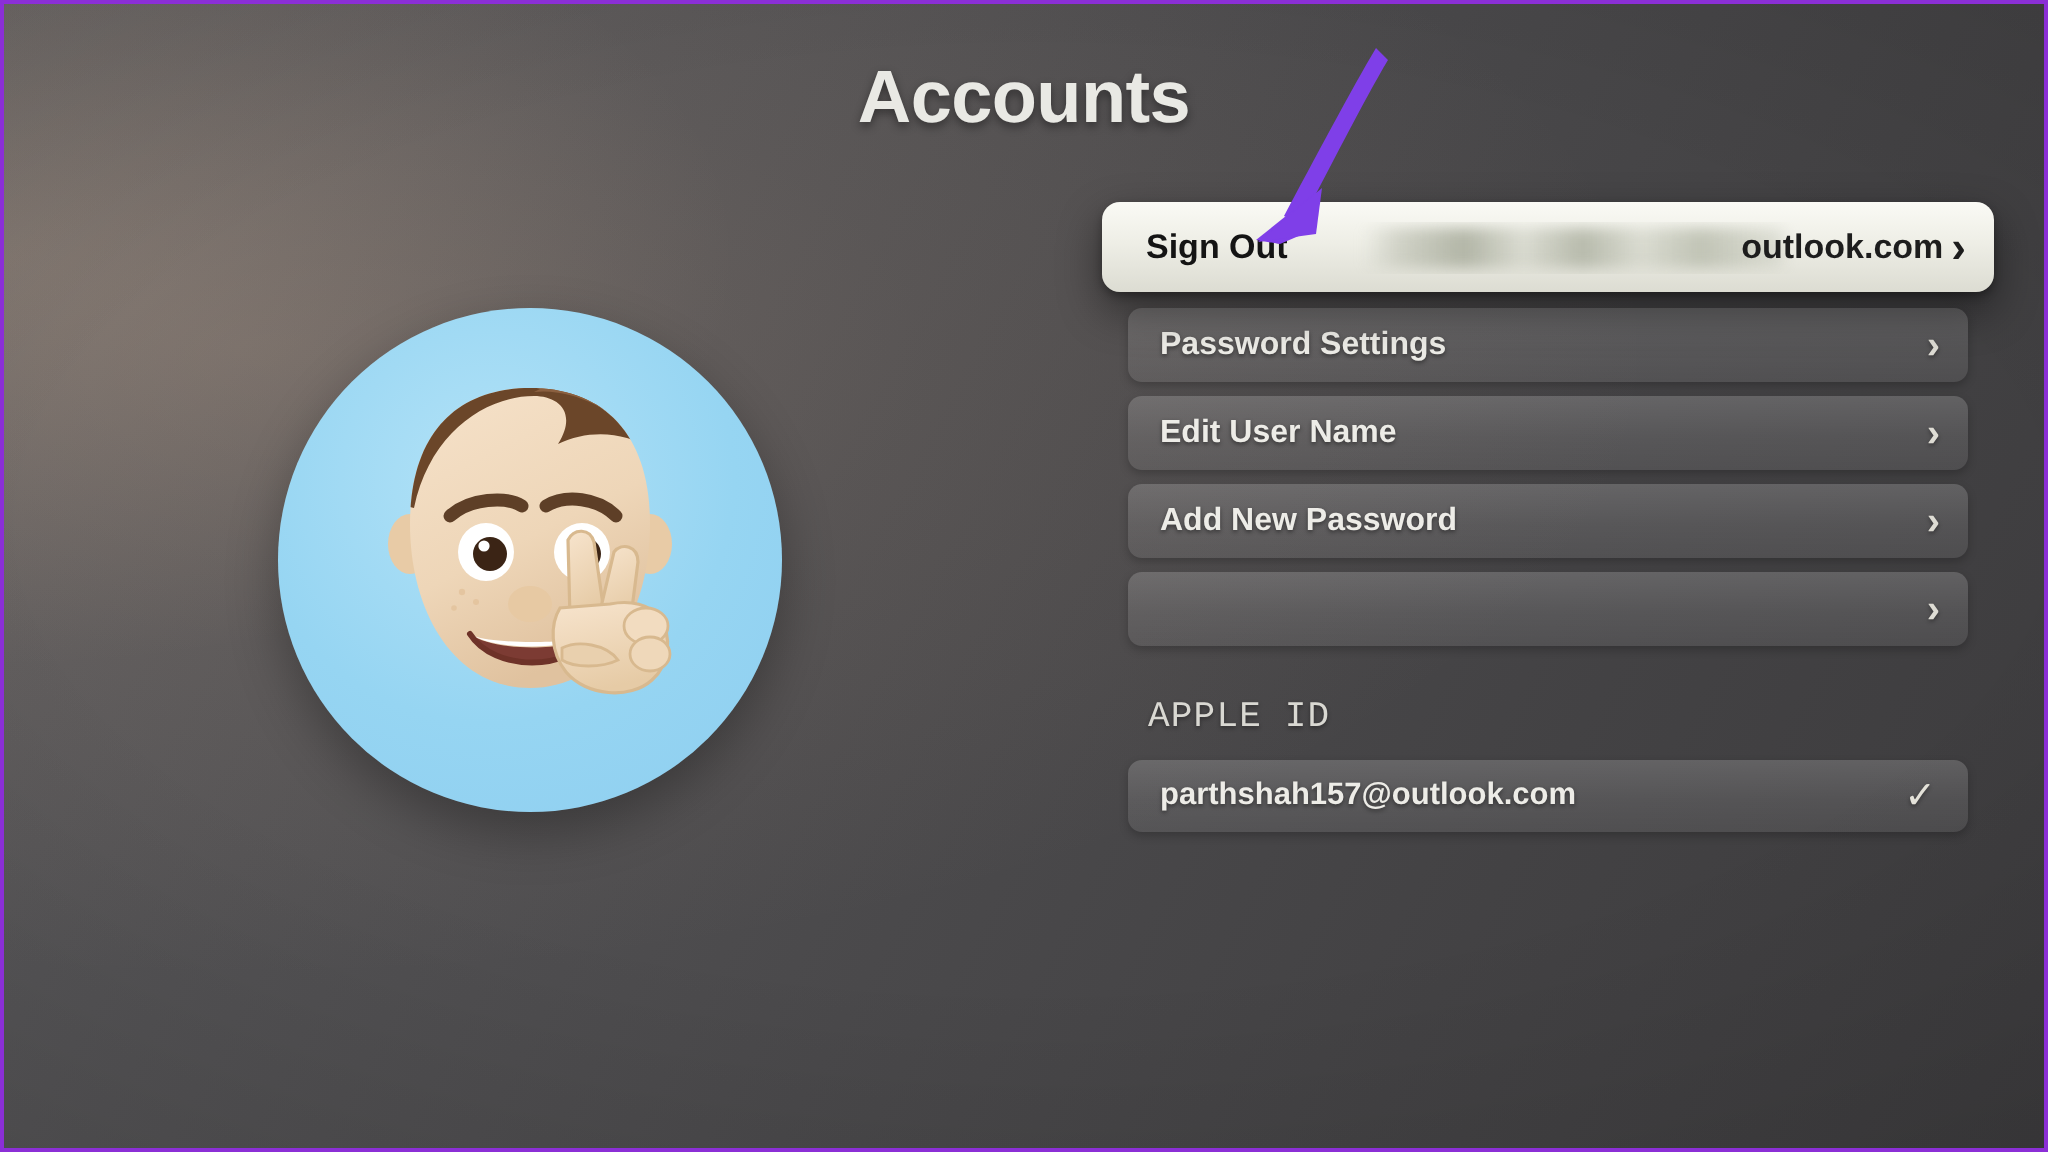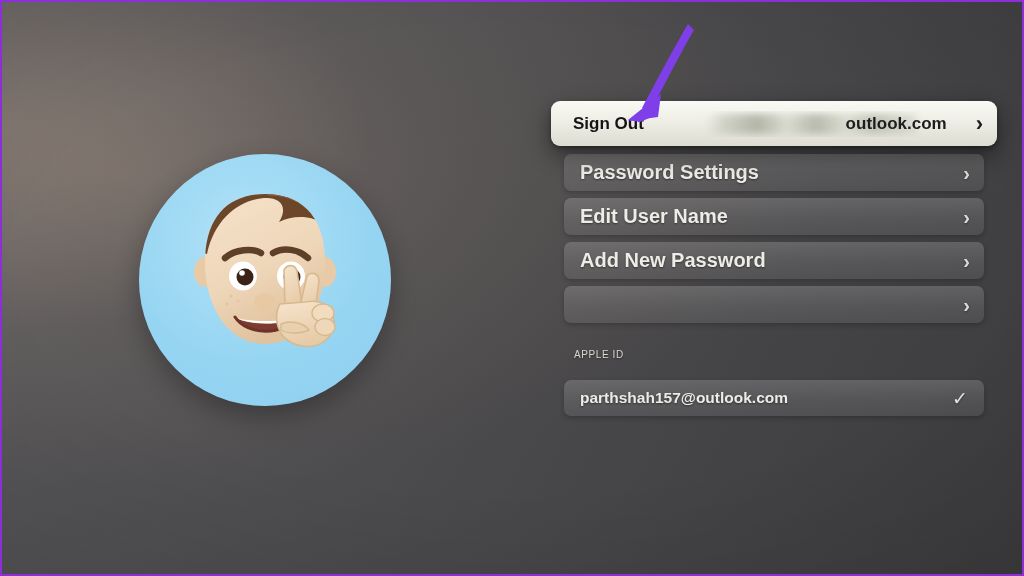"Accounts" div { html: none -> <div>Accounts</div> }
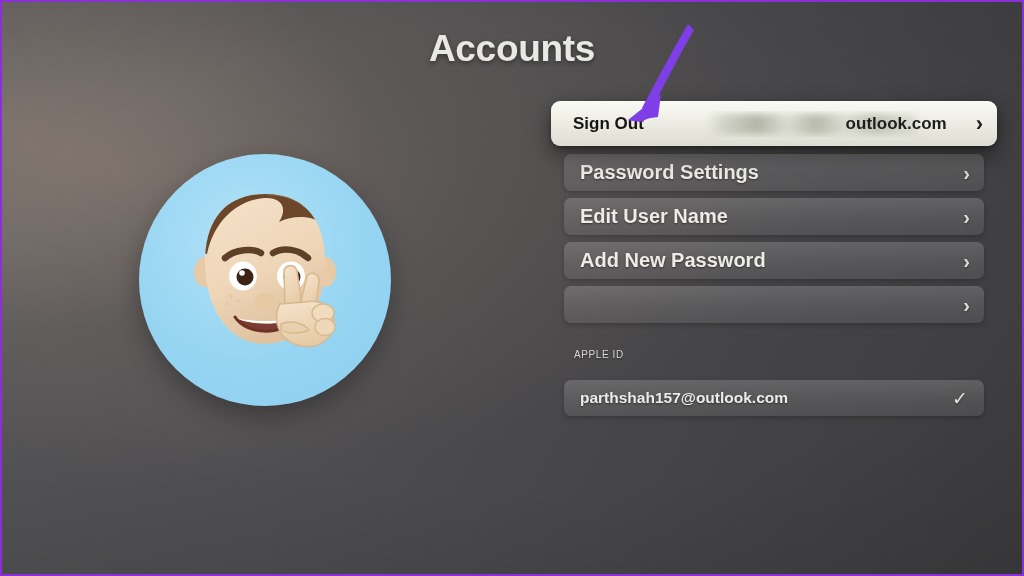"Sign Out" .row.focused { gap: 25px -> none }
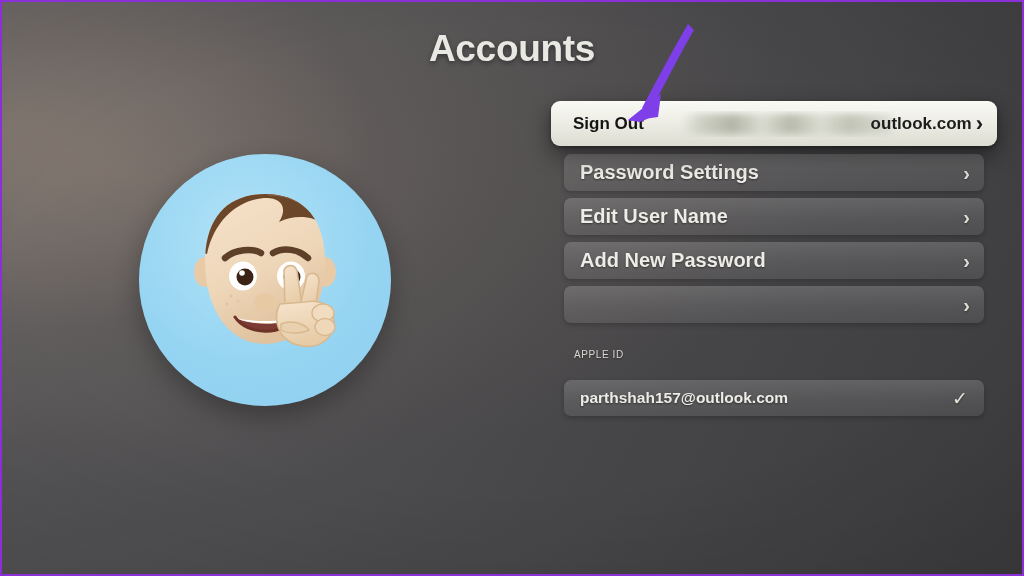"Password Settings" .row .label { font-size: 20px -> 16px }
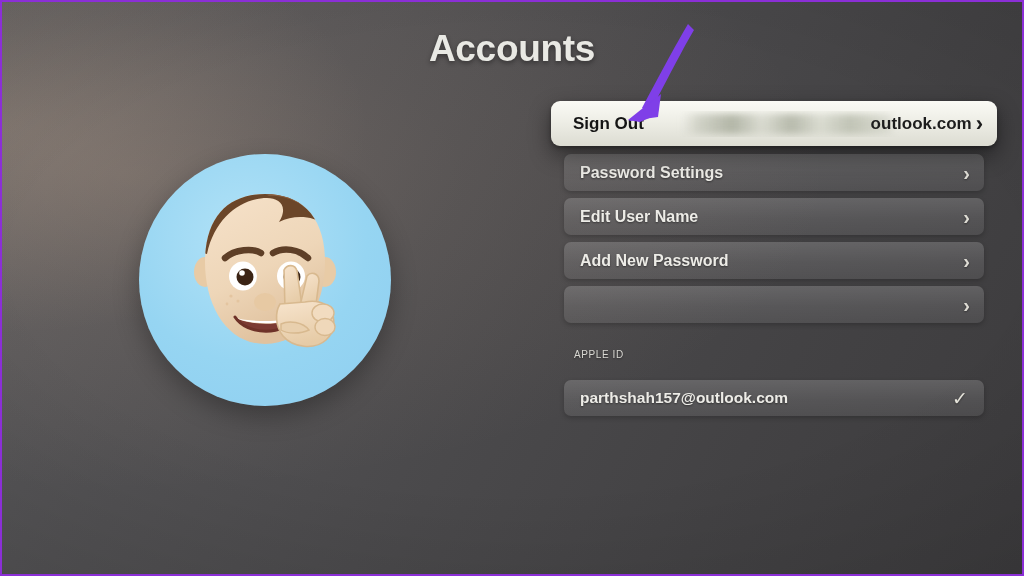"APPLE ID" #appleid-label { font-family: none -> Liberation Mono, monospace; font-size: 10px -> 18px }
